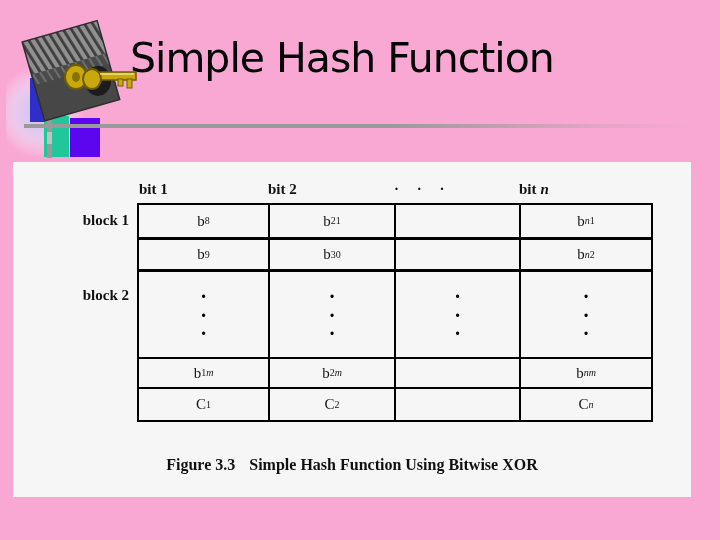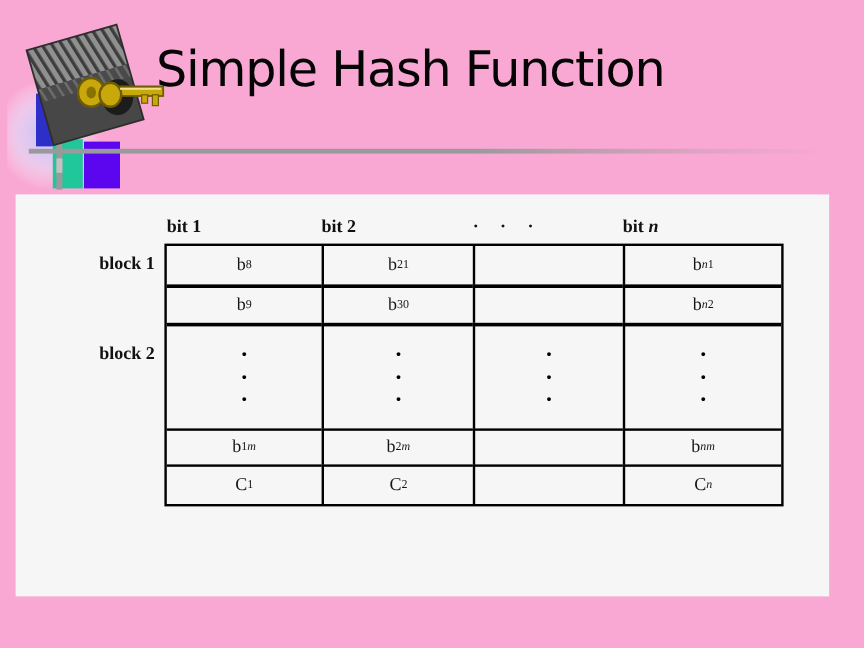"Figure 3.3 Simple Hash Function" div.caption { html: none -> <div> <span>Figure 3.3</span><span>Simple Hash Function Using Bitwise XOR</span> </div> }
